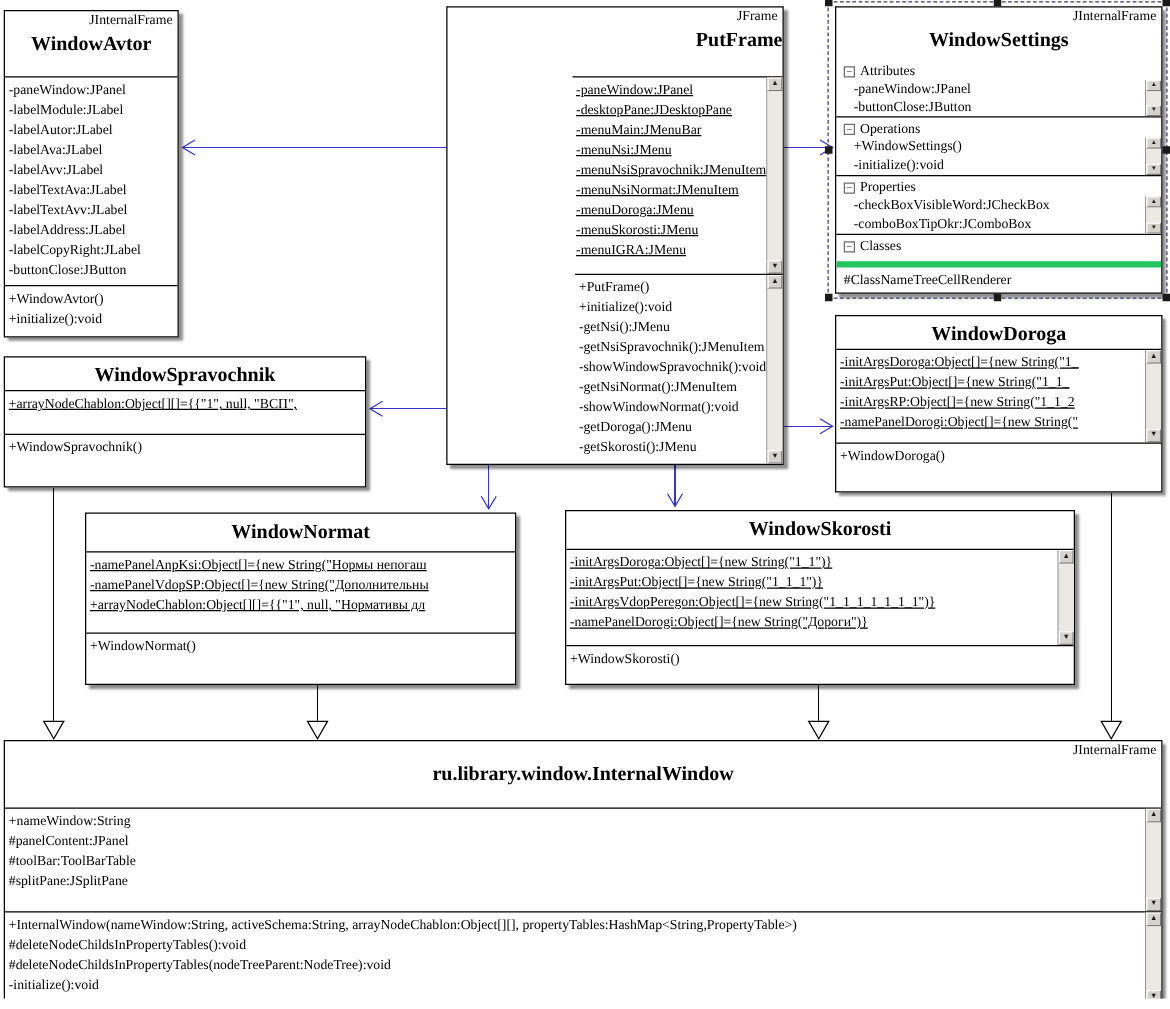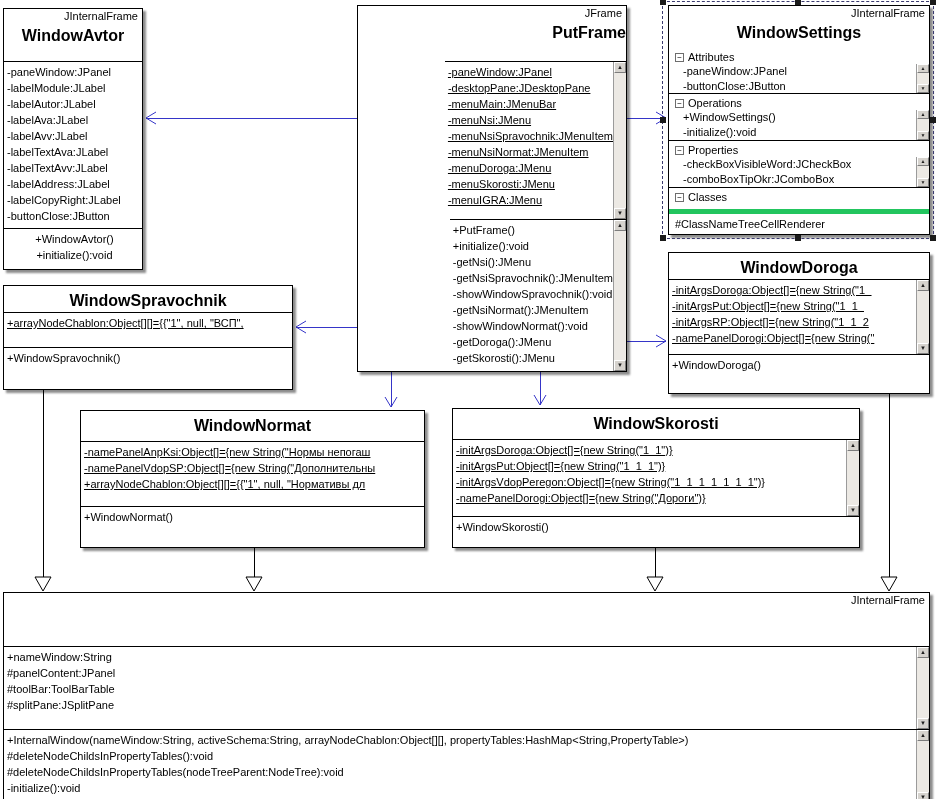"JInternalFrame" #canvas { font-family: Liberation Sans, sans-serif -> Liberation Serif, serif }
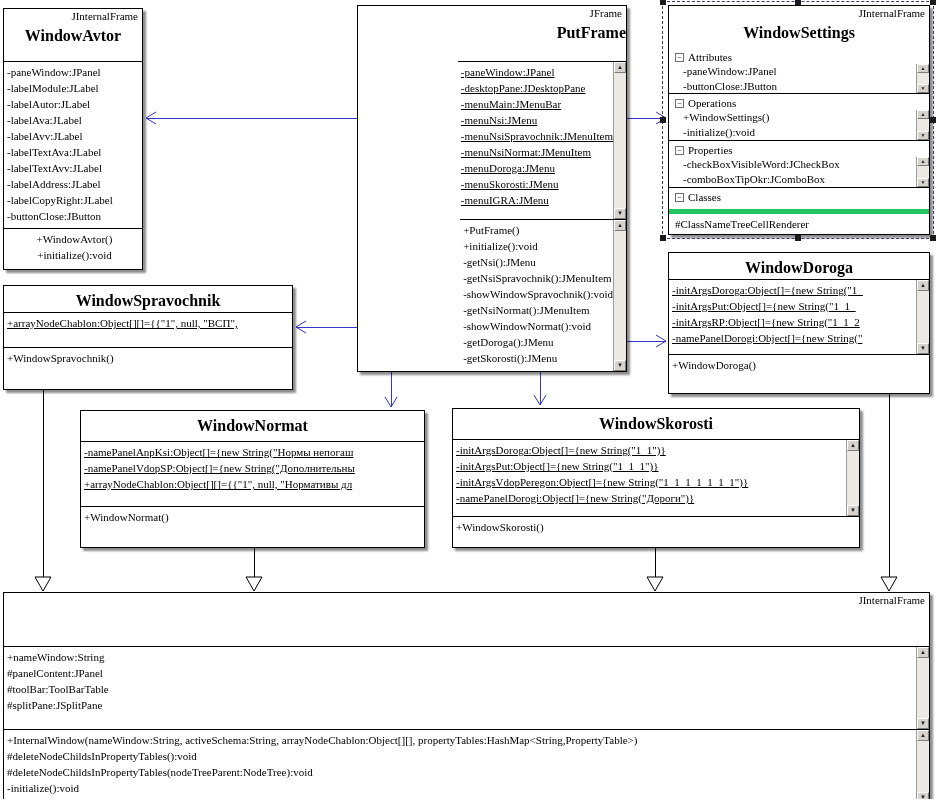"+WindowAvtor()" div.cmp { text-align: center -> none }
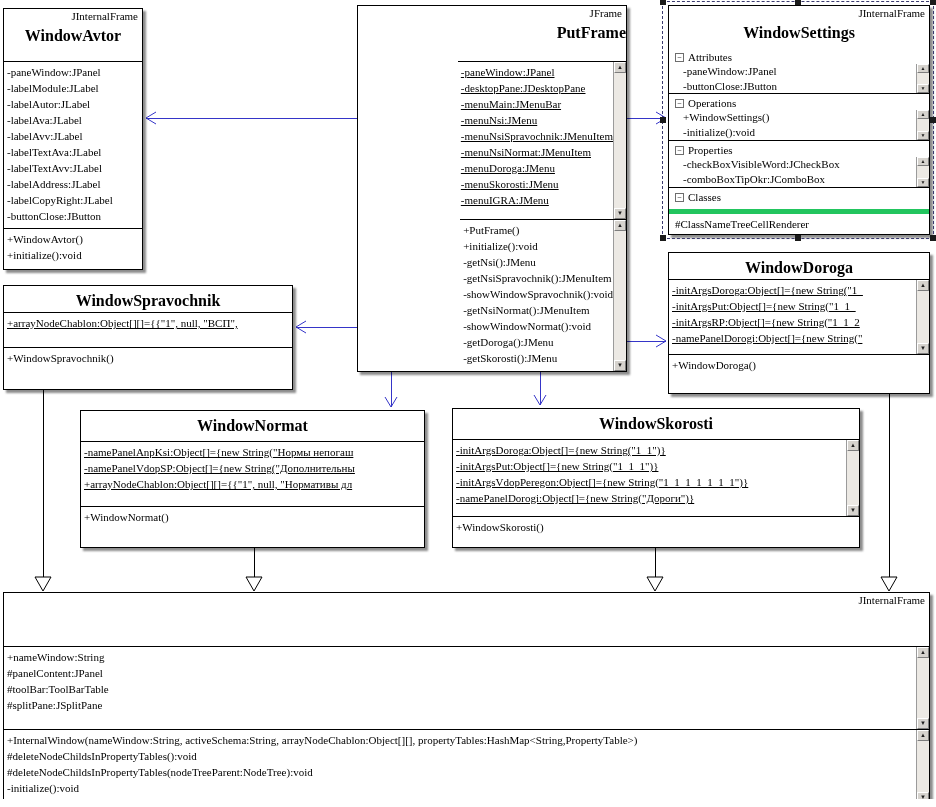"WindowNormat" div.uml-class { left: 80px -> 68px }
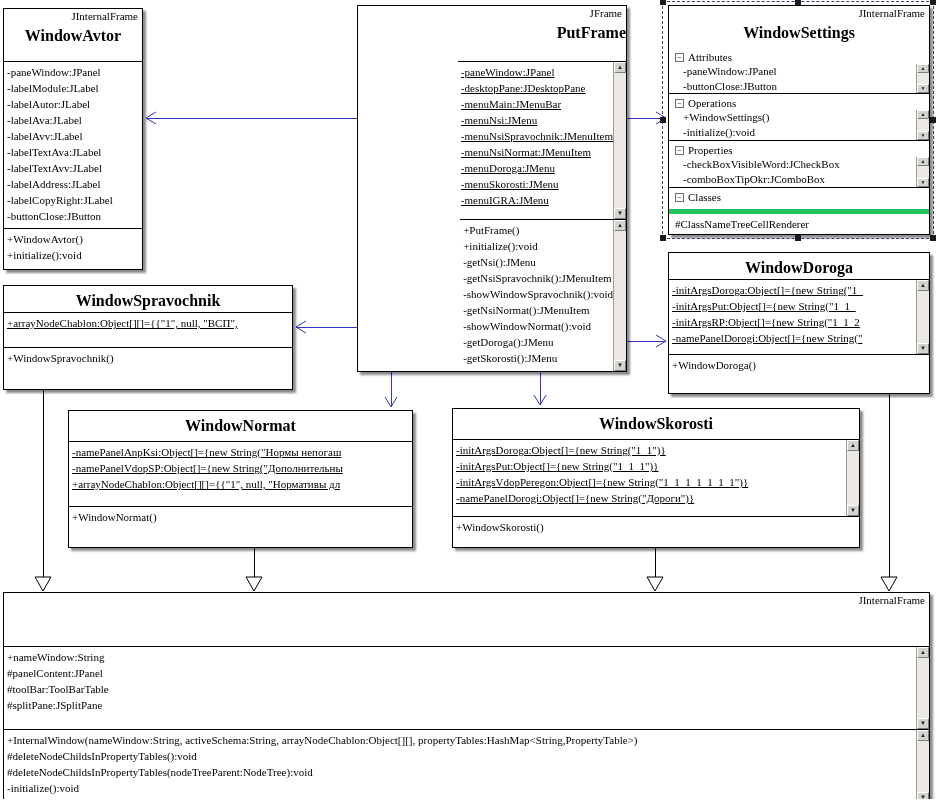"ru.library.window.InternalWindow" div.cls-name { html: none -> <div>ru.library.window.InternalWindow</div> }
